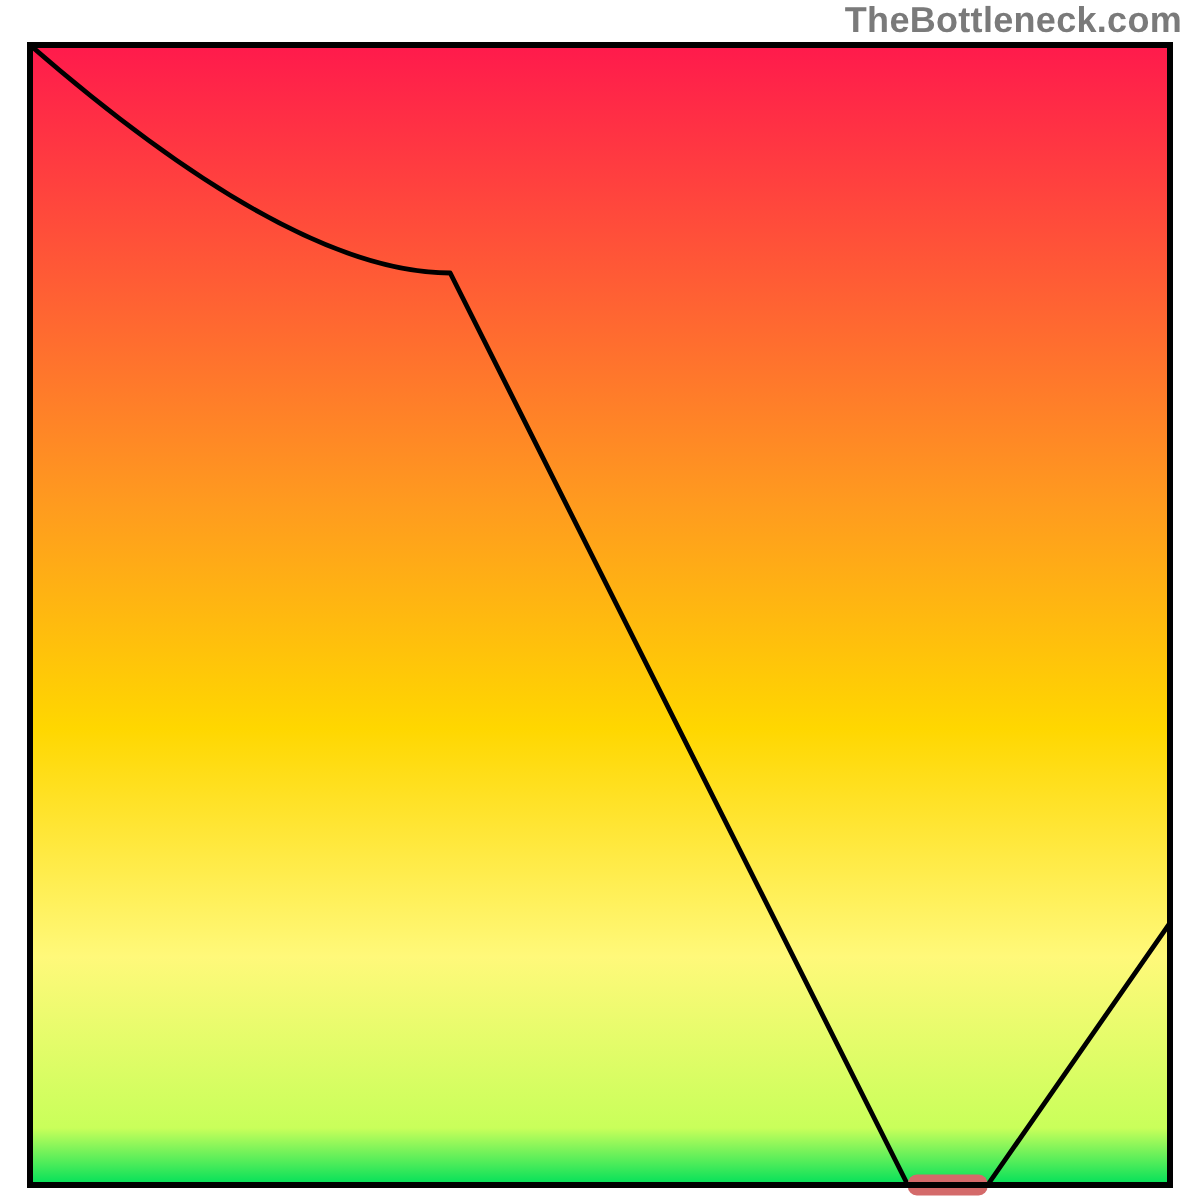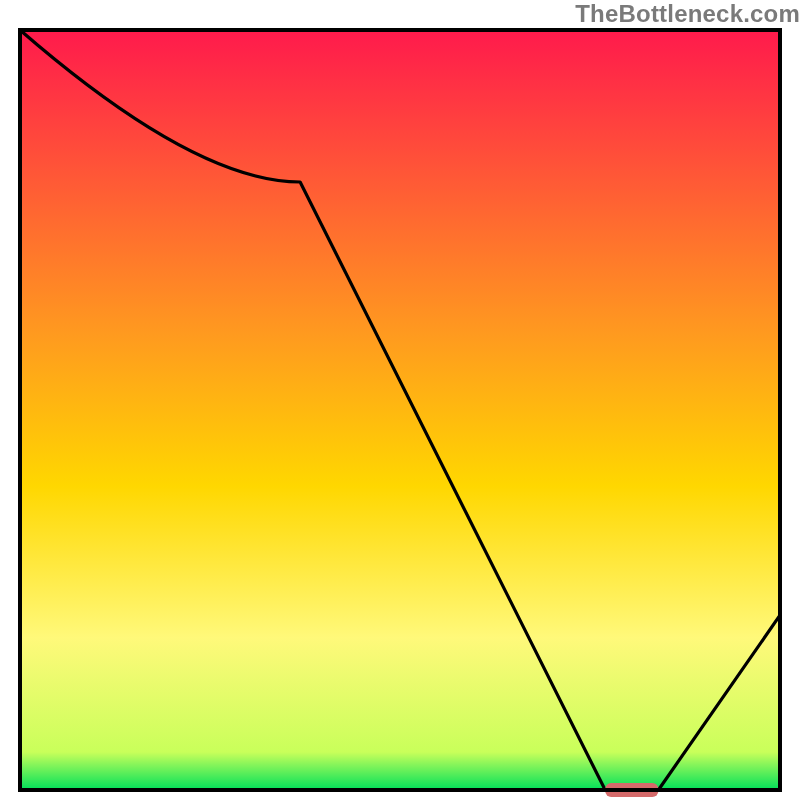"TheBottleneck.com" .attribution { right: 0 -> 12px }
